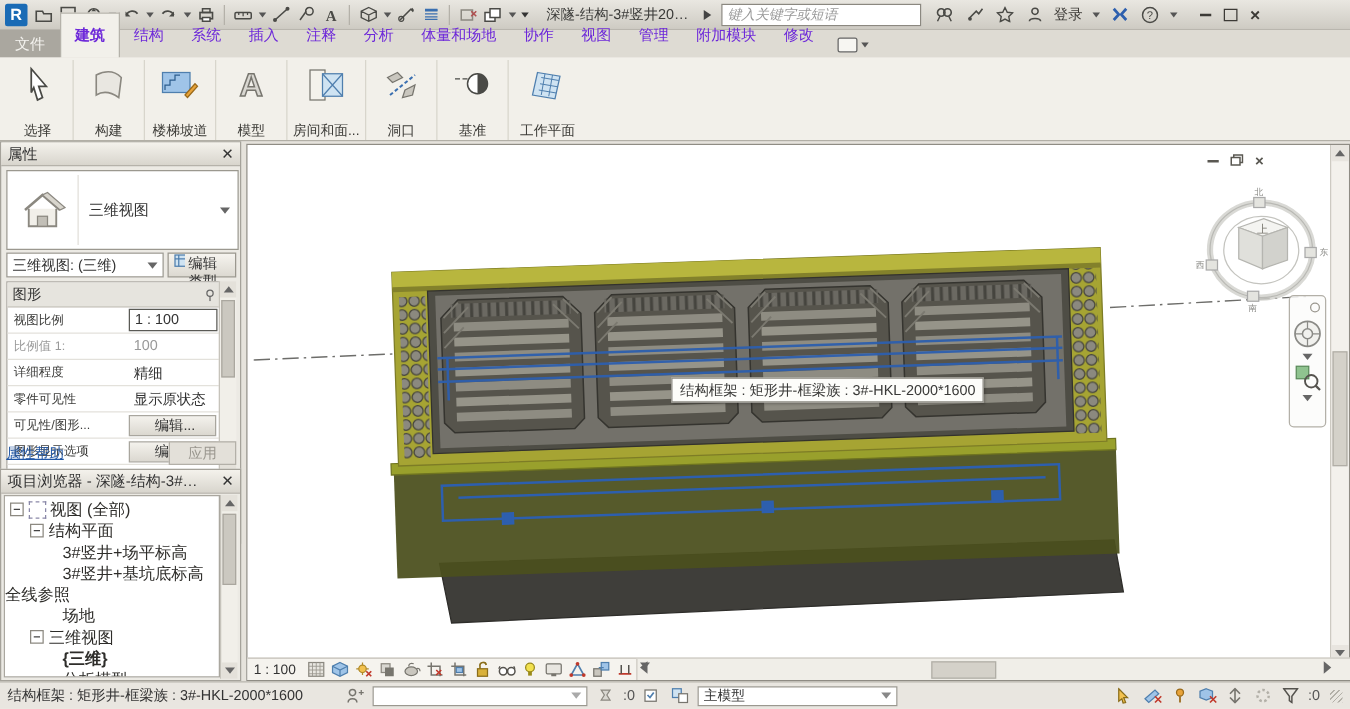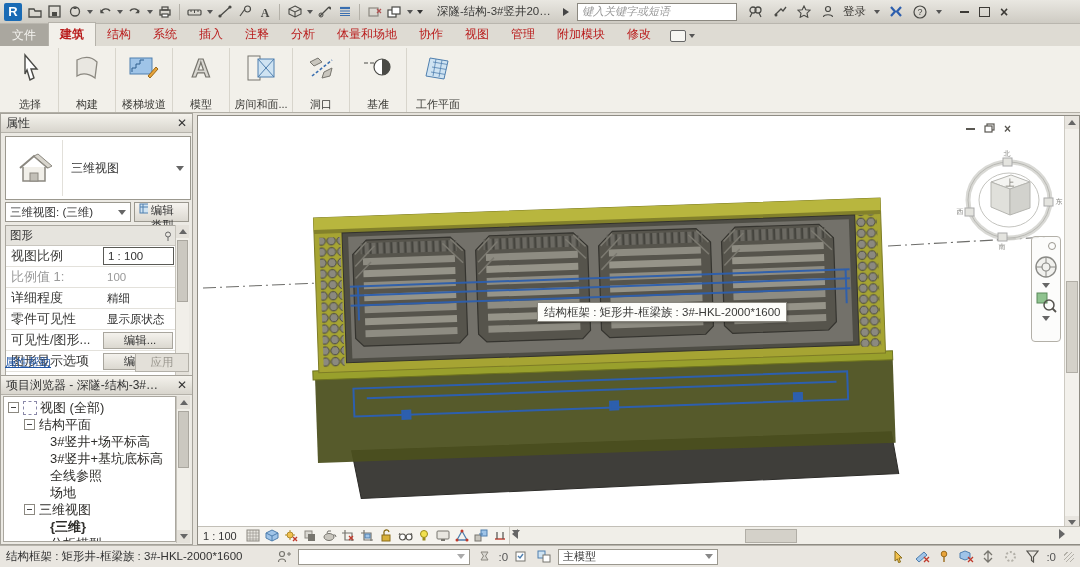"建筑" .rtab { color: #b91c1c -> #6d28d9; padding: 1px 11px -> 7px 11px }
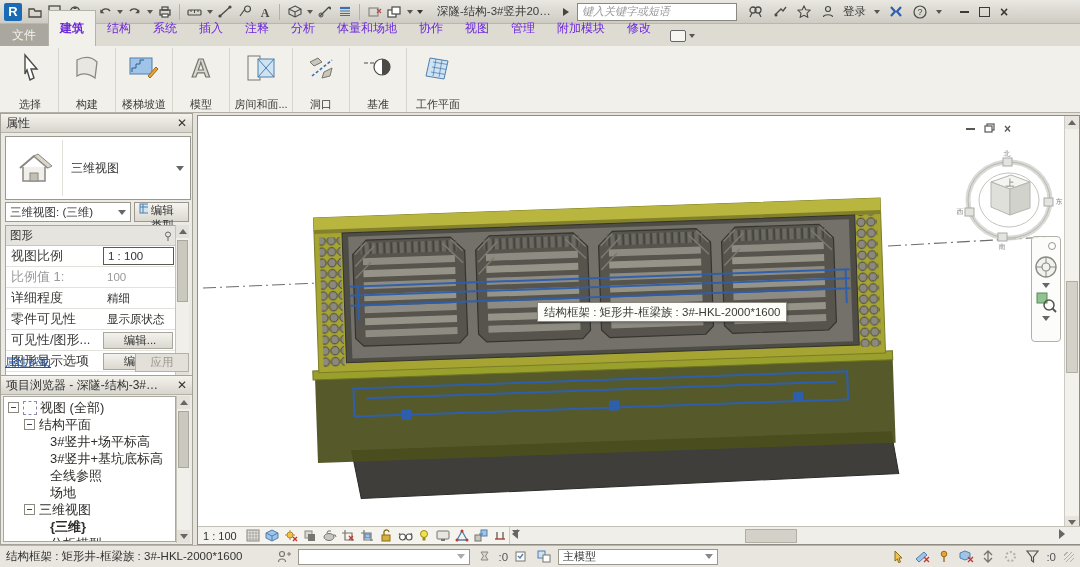"视图比例" .prow .plabel { font-size: 13px -> 10px }
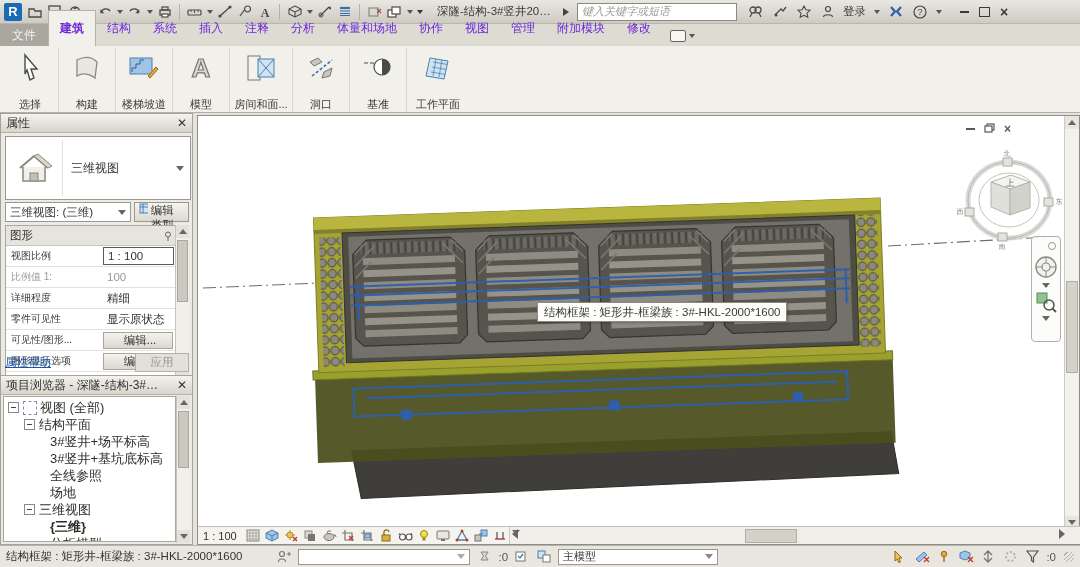"全线参照" div.titem { padding-left: 46px -> none }
